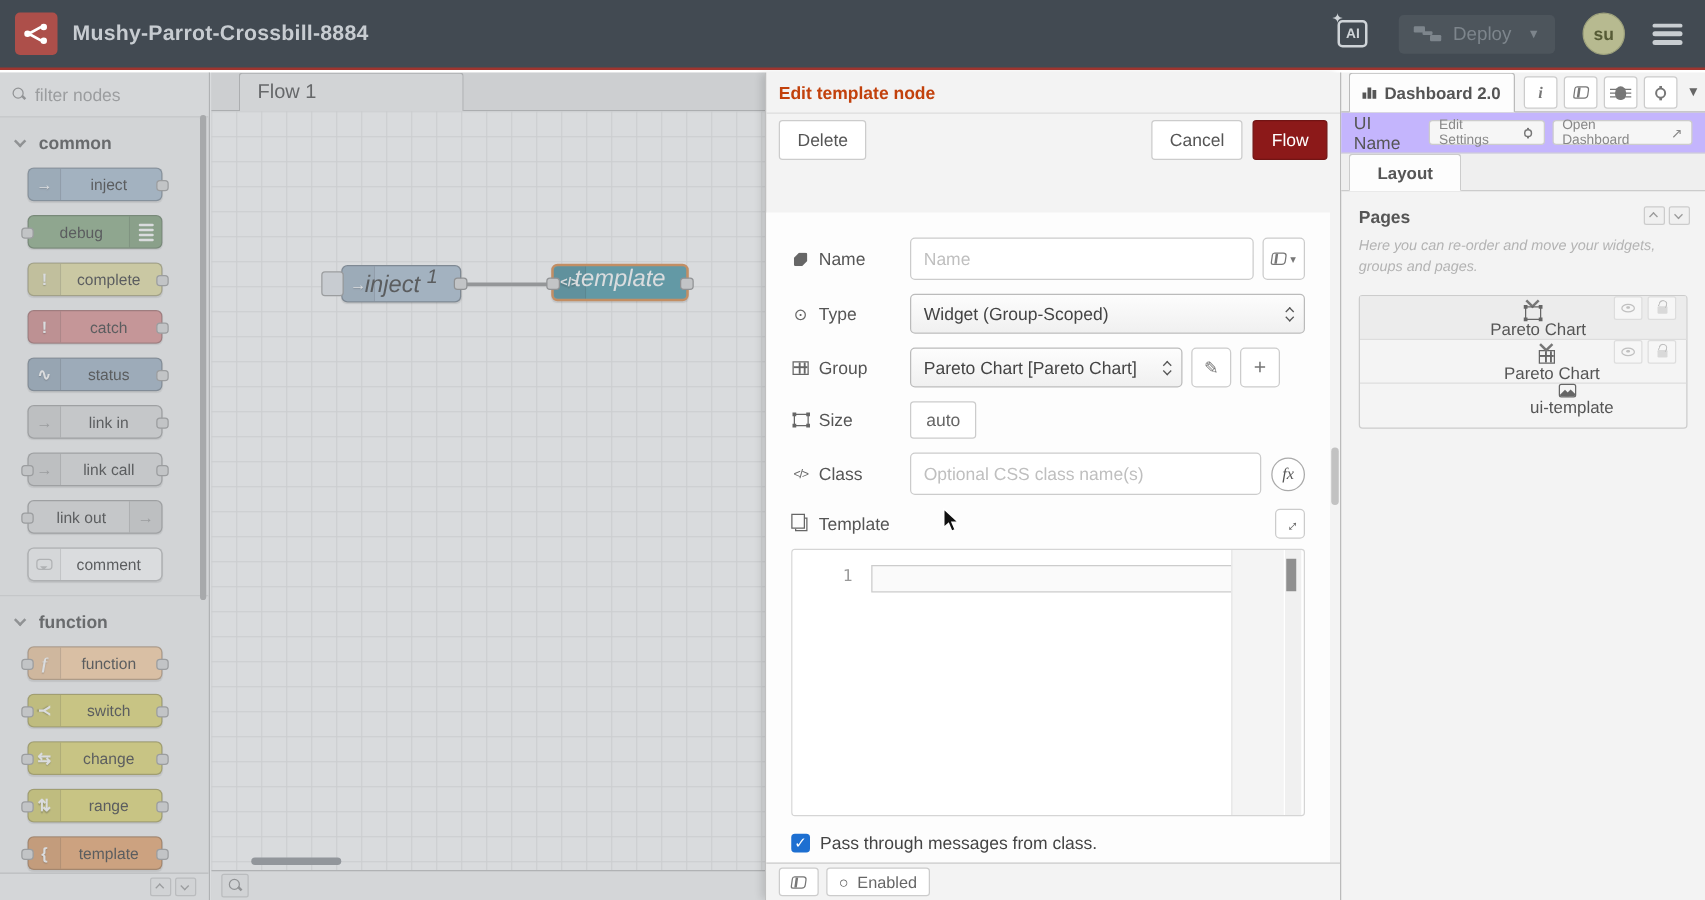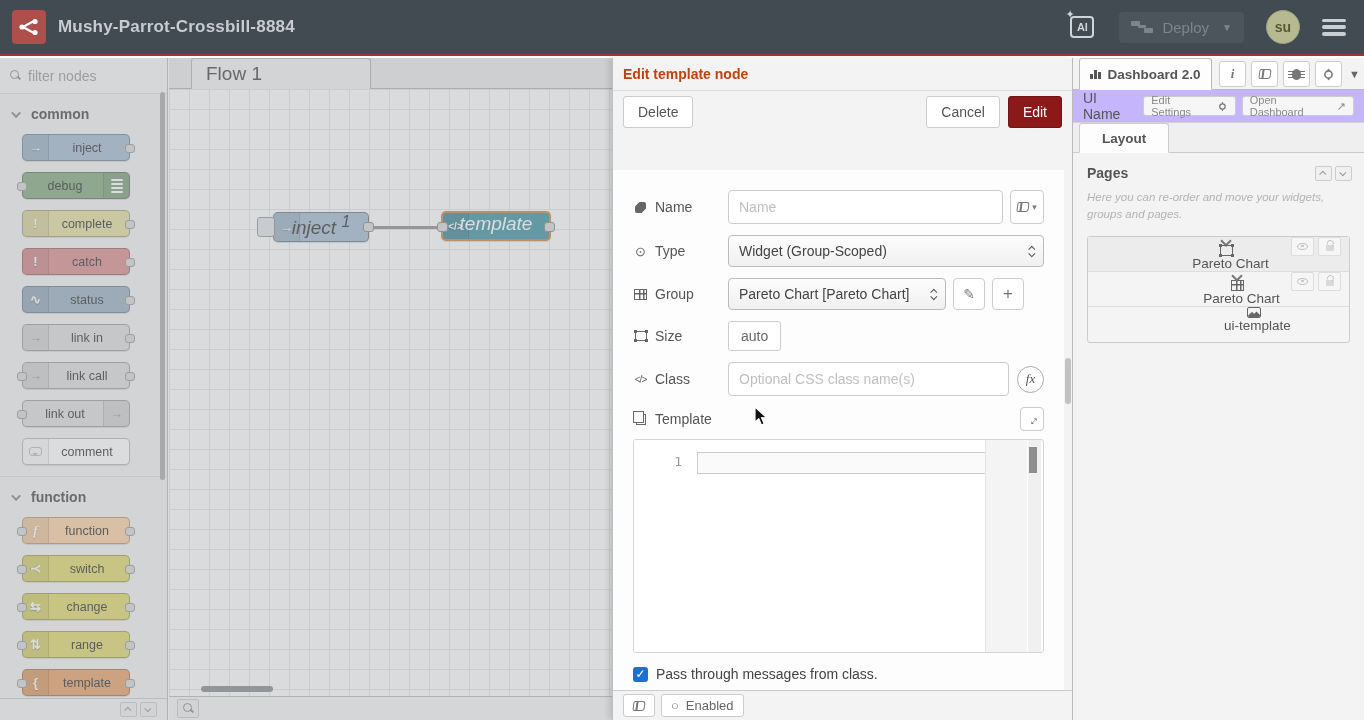"Flow 1" .flow-tab { font-size: 19px -> 16px }
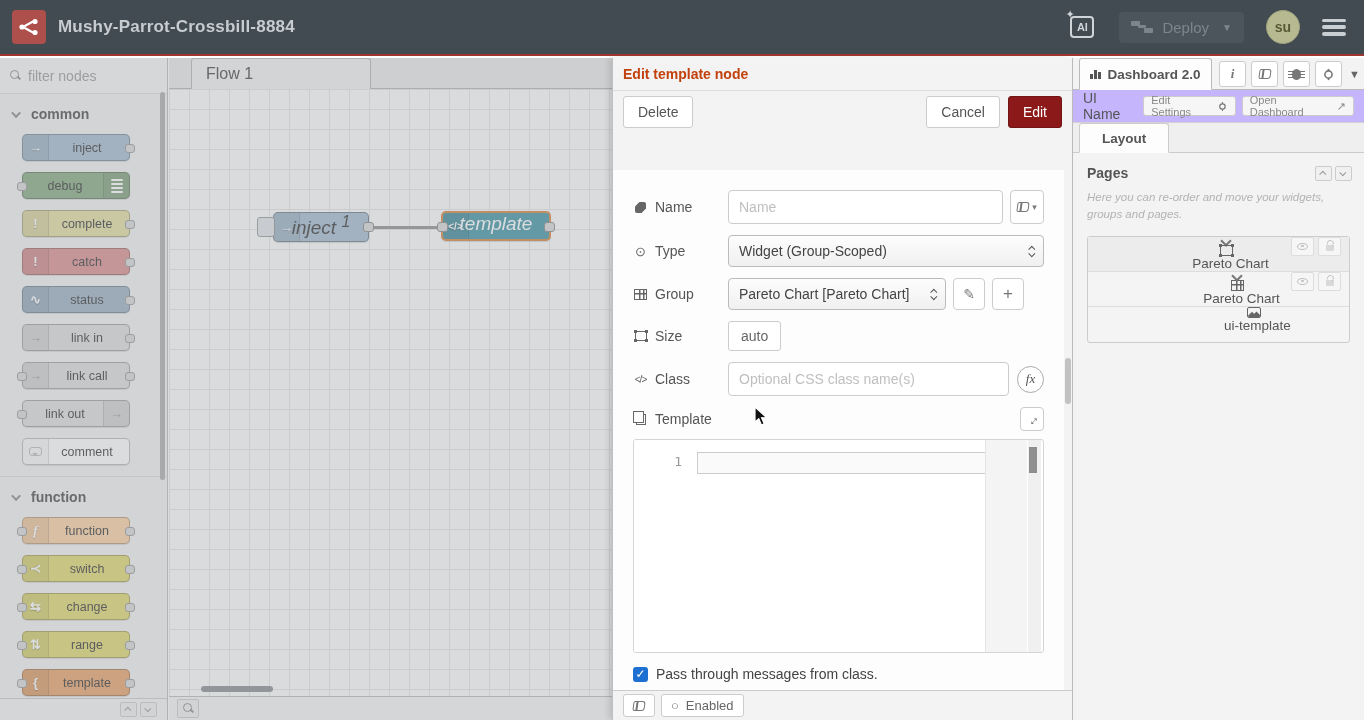"Edit" button.btn { text: Edit -> Flow }
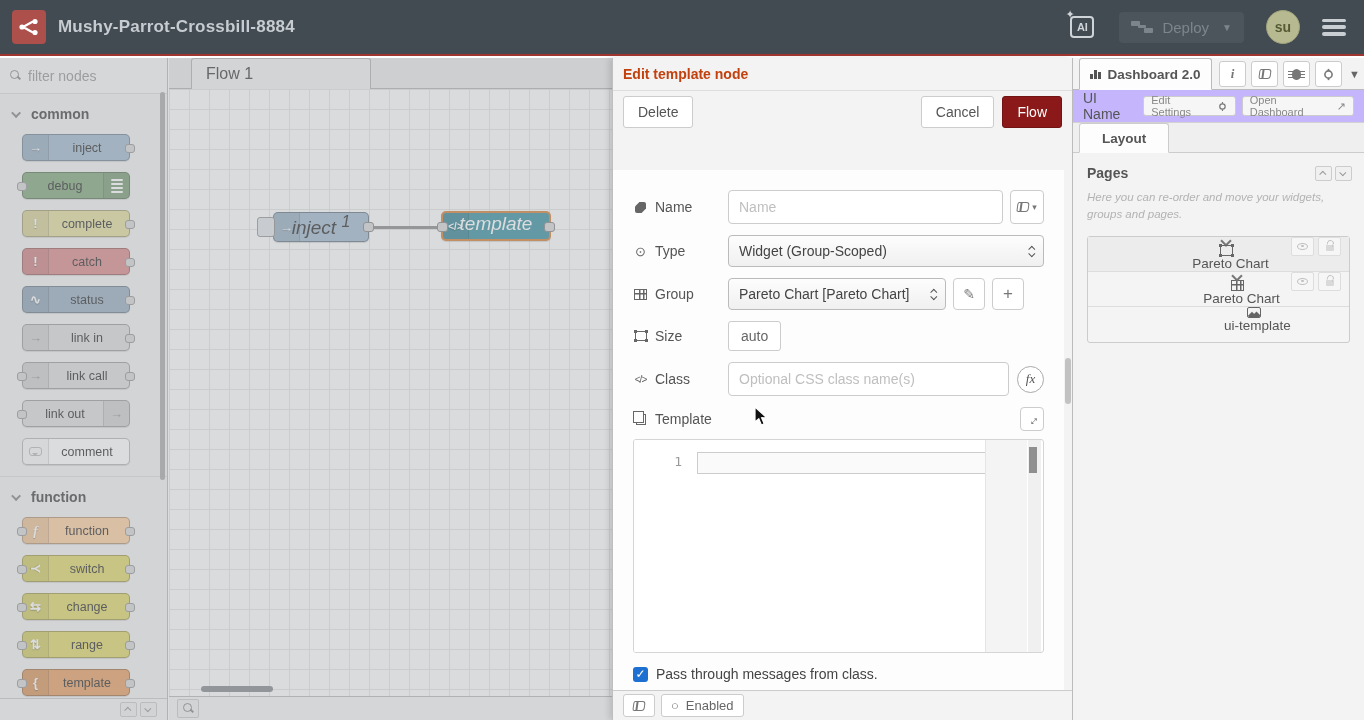"Pages" .pages-hdr { align-items: center -> none }
